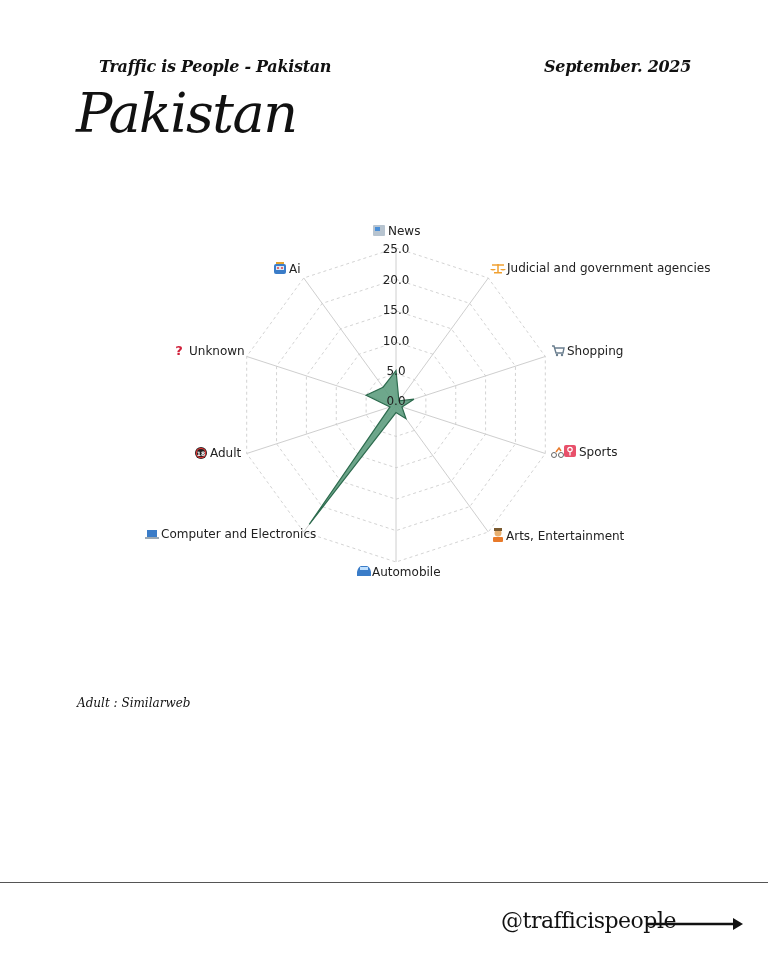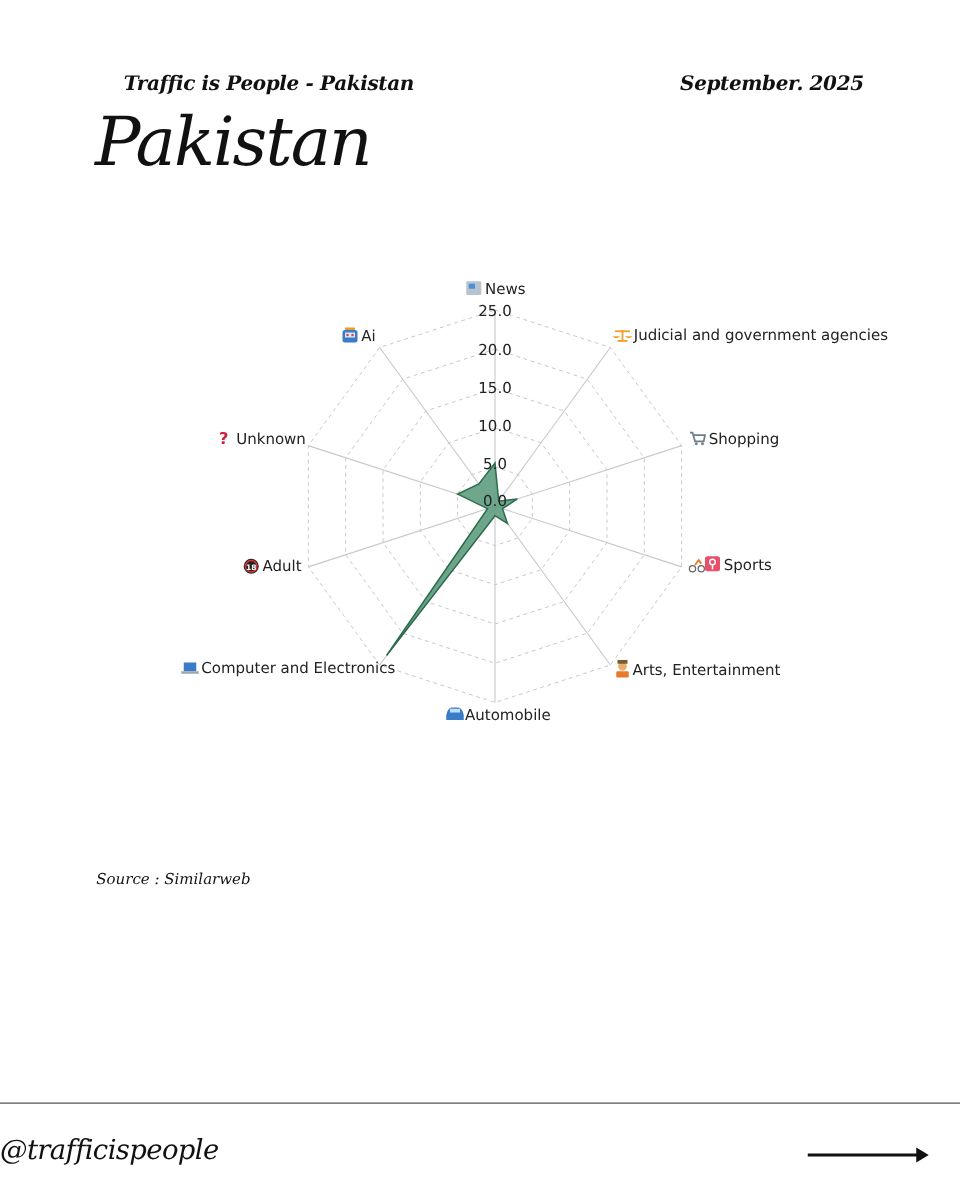"Source : Similarweb" div.source { text: Source -> Adult }
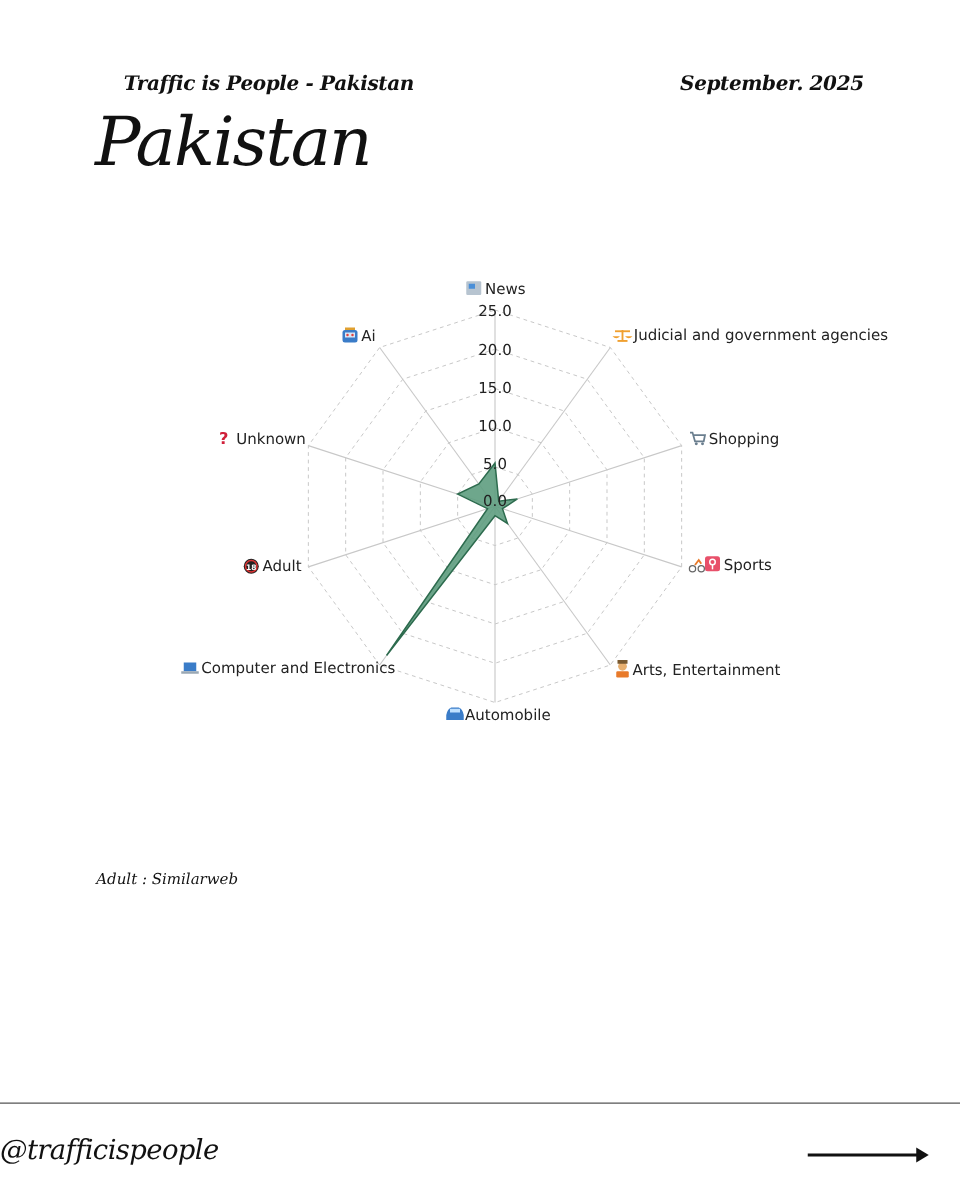"@trafficispeople" .handle { font-style: italic -> none; text-align: left -> right }
